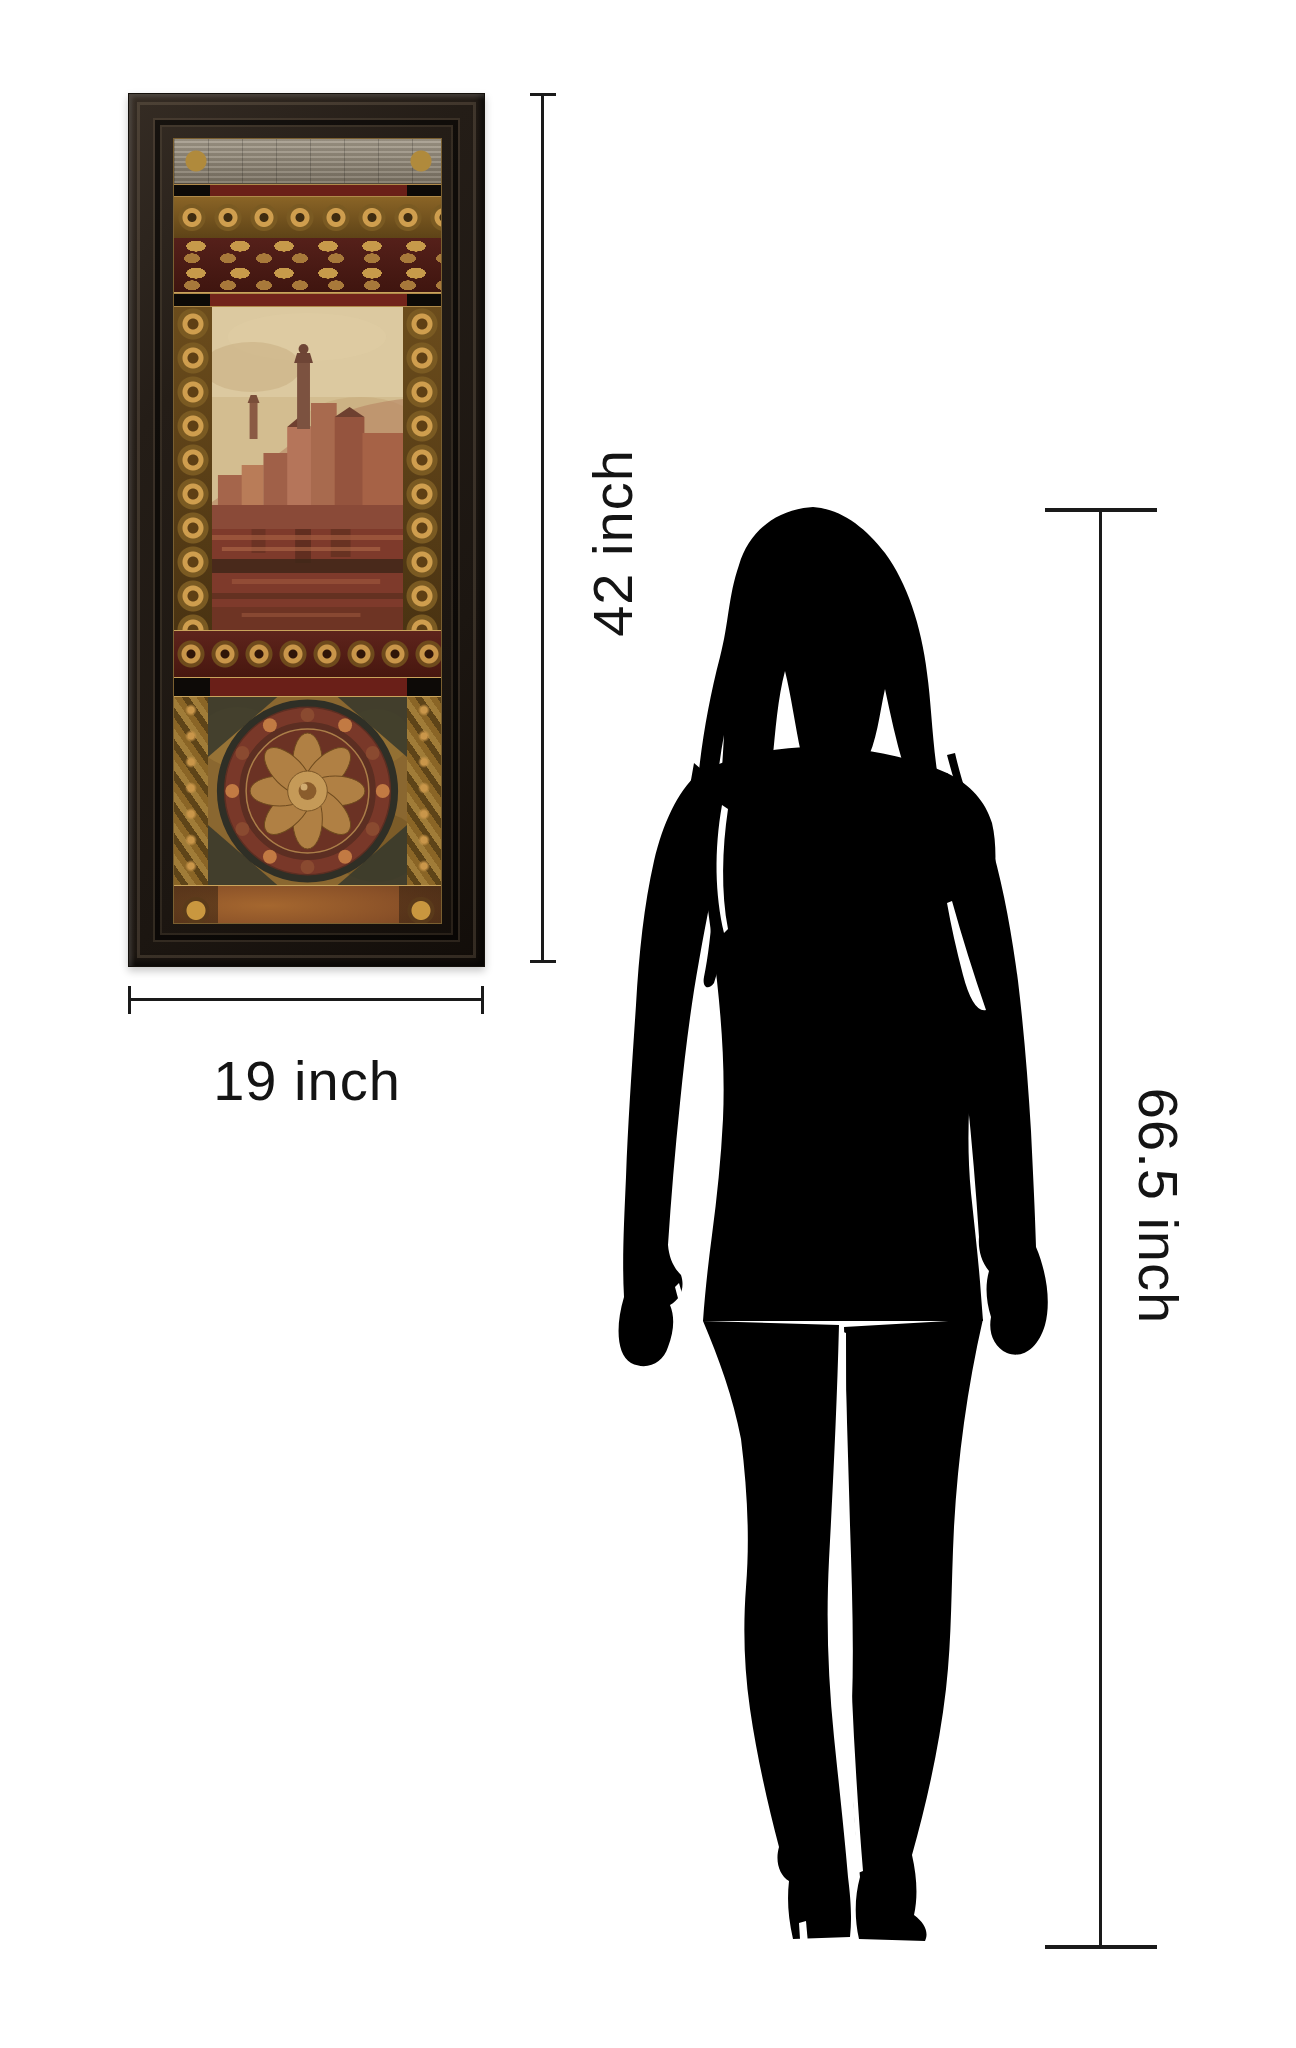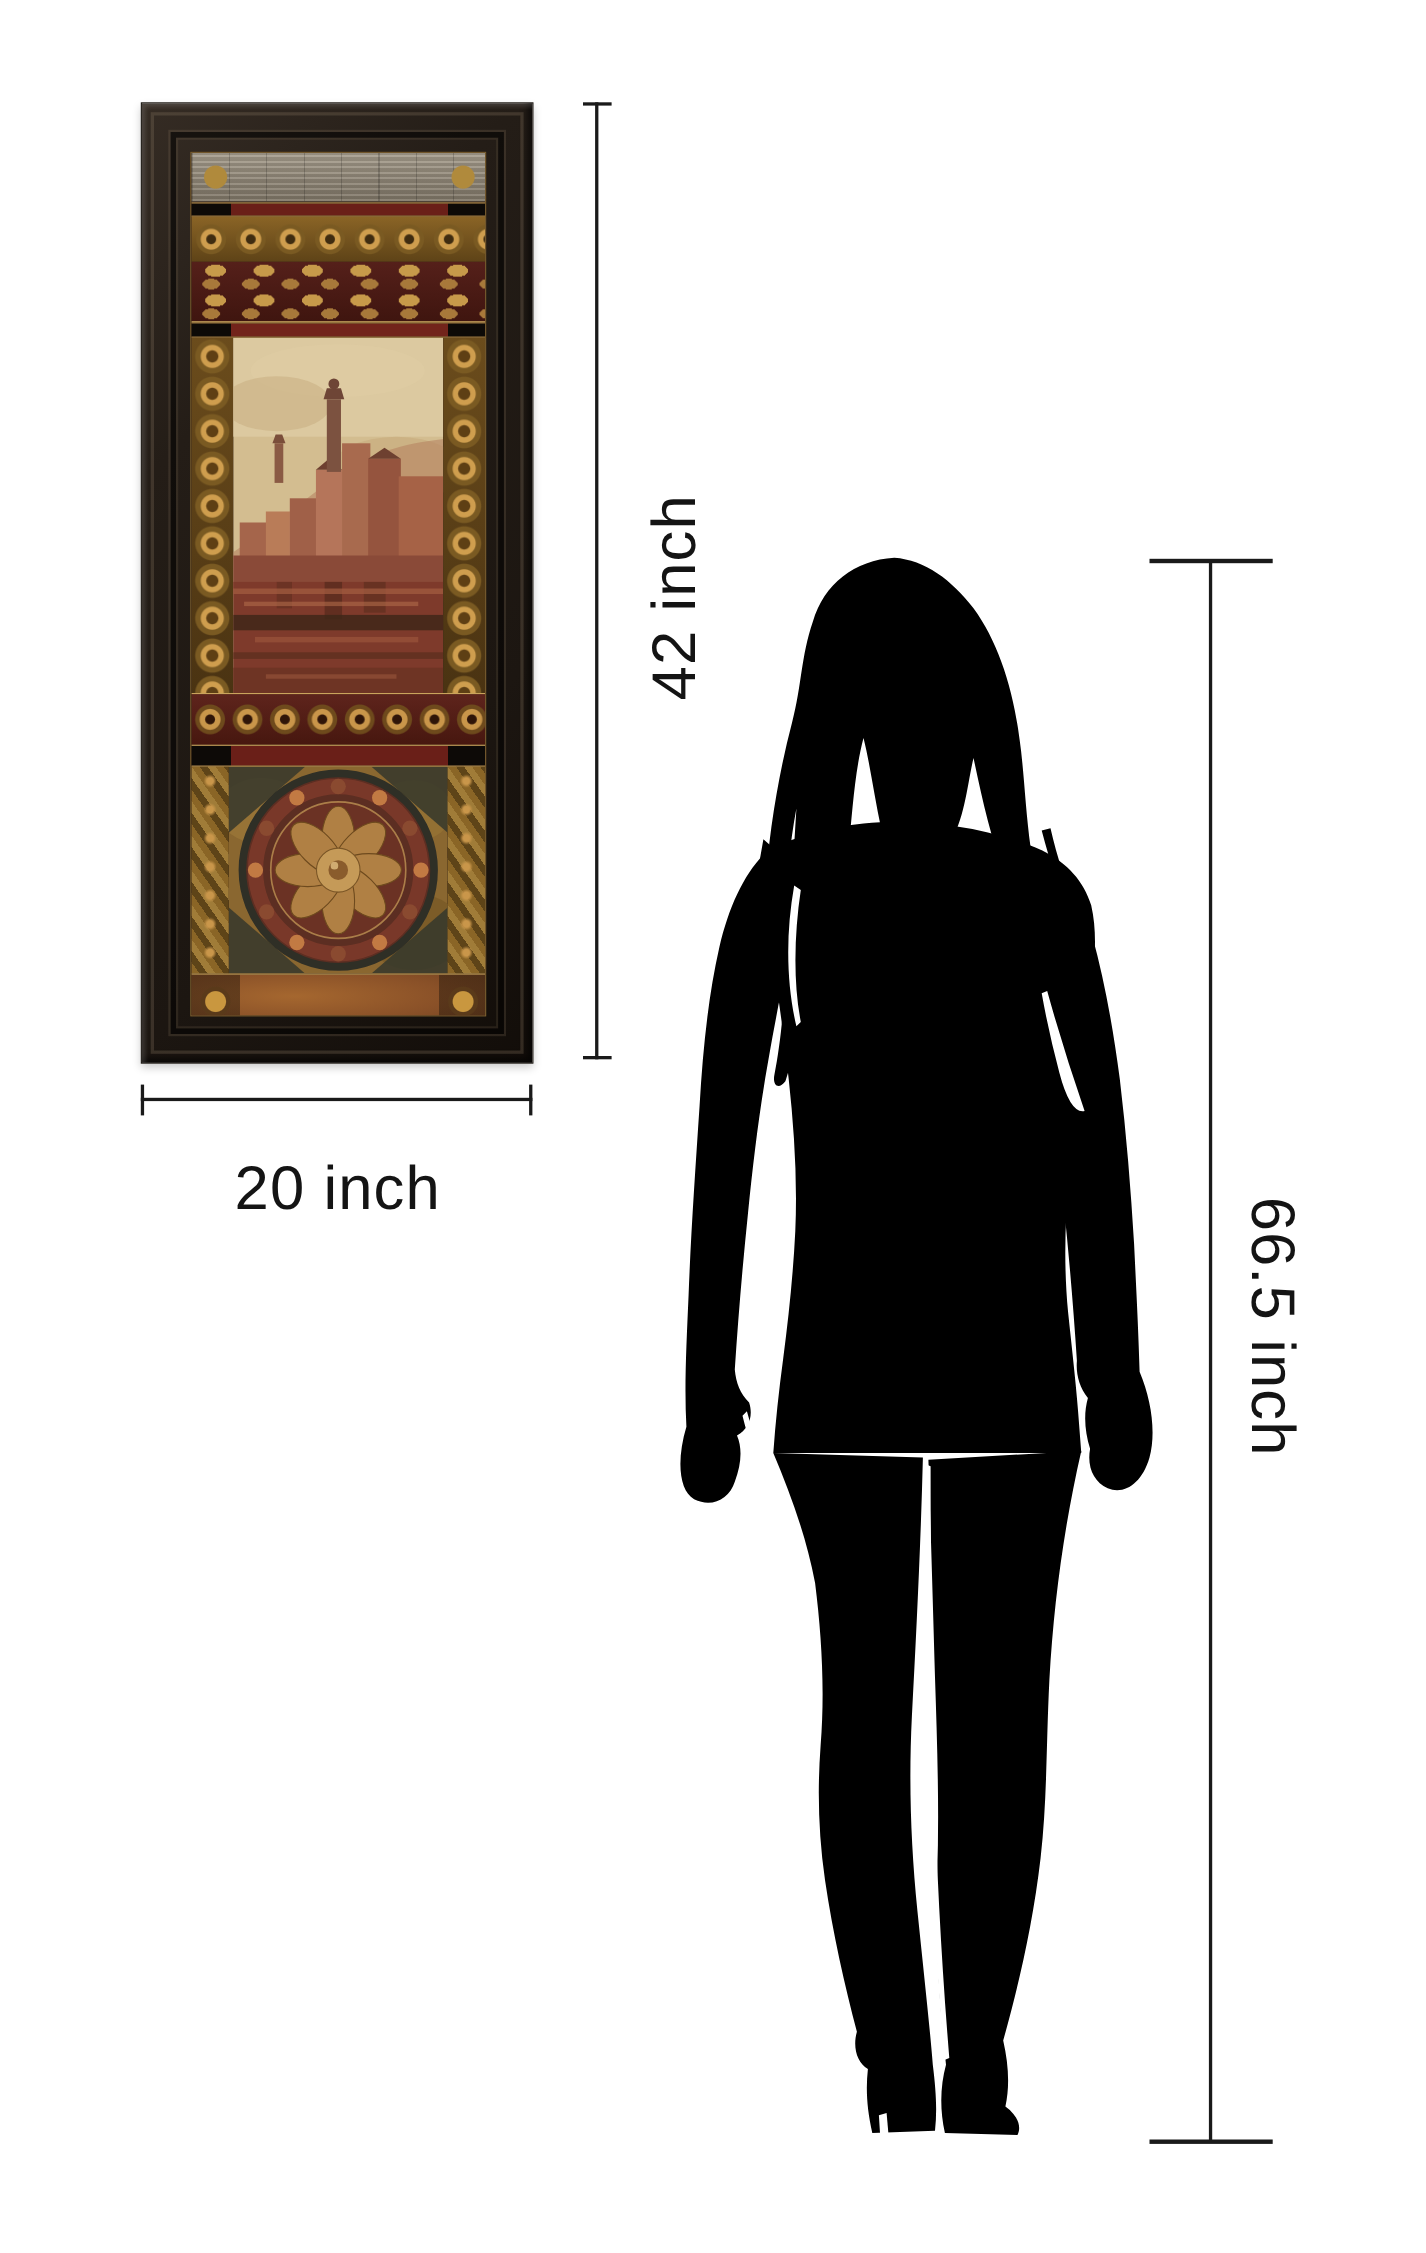"20 inch" div.dim-label { text: 20 -> 19 }
